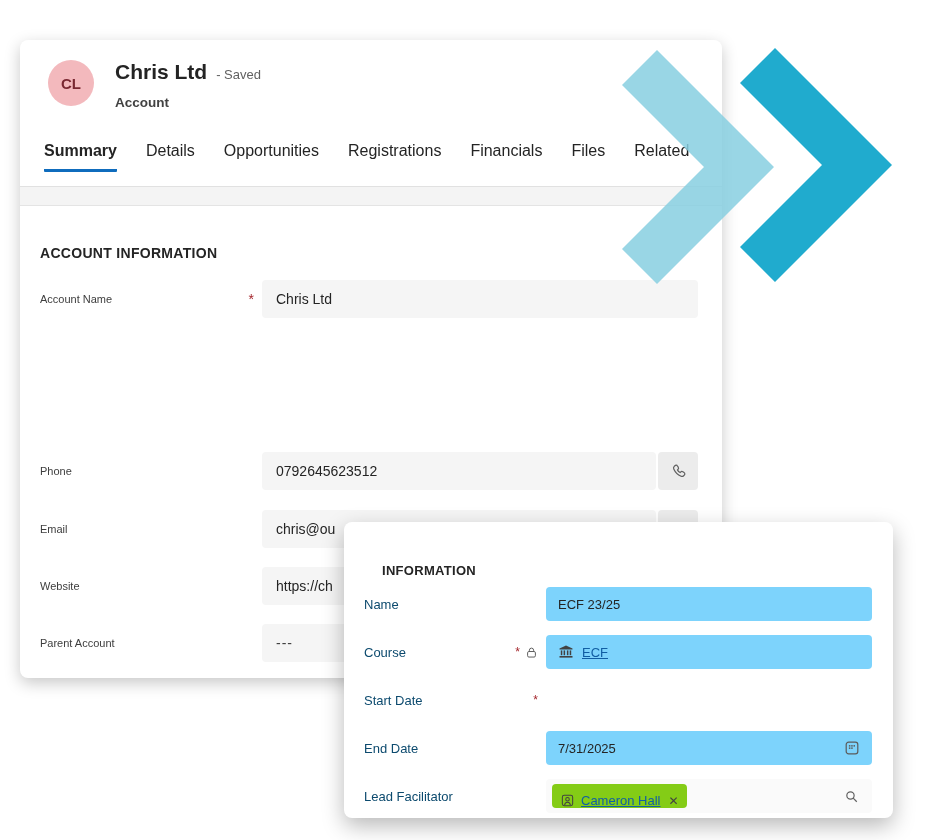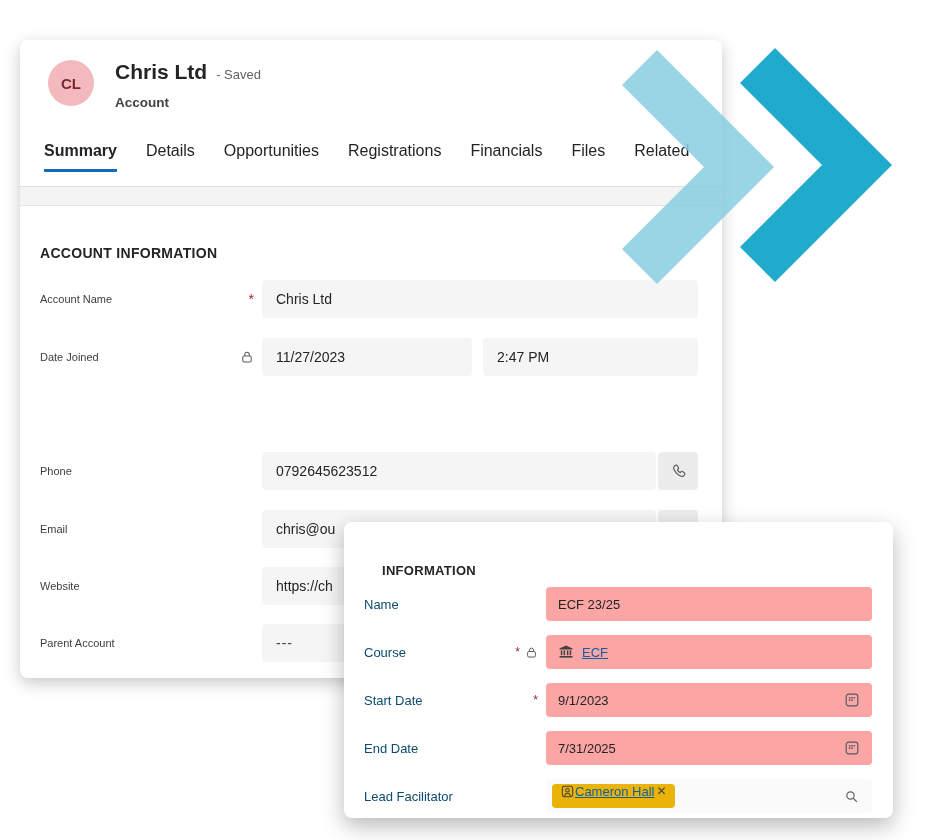"Date Joined" div.acc-row { html: <div> <span>Date Joined</span> <span> <span> <svg> <rect></rect> <path></path> </svg> </span> </span> <div> <div>11/27/2023</div> <div>2:47 PM</div> </div> </div> -> none }
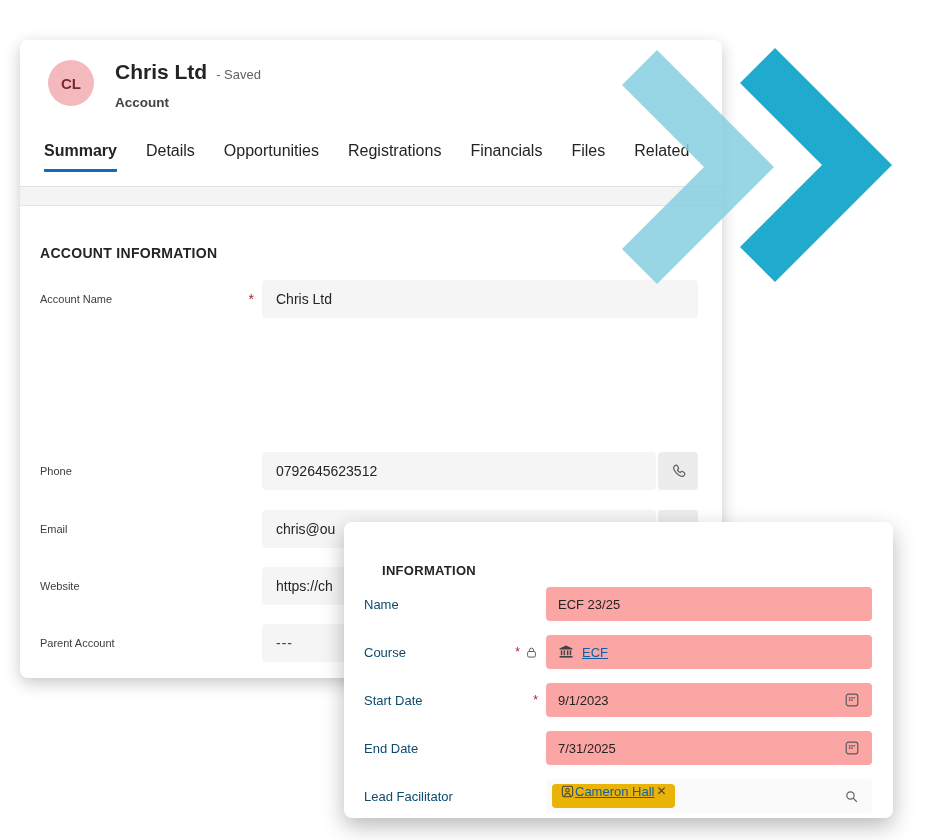"ECF 23/25" .fld2 { background: #fca5a5 -> #7dd3fc }
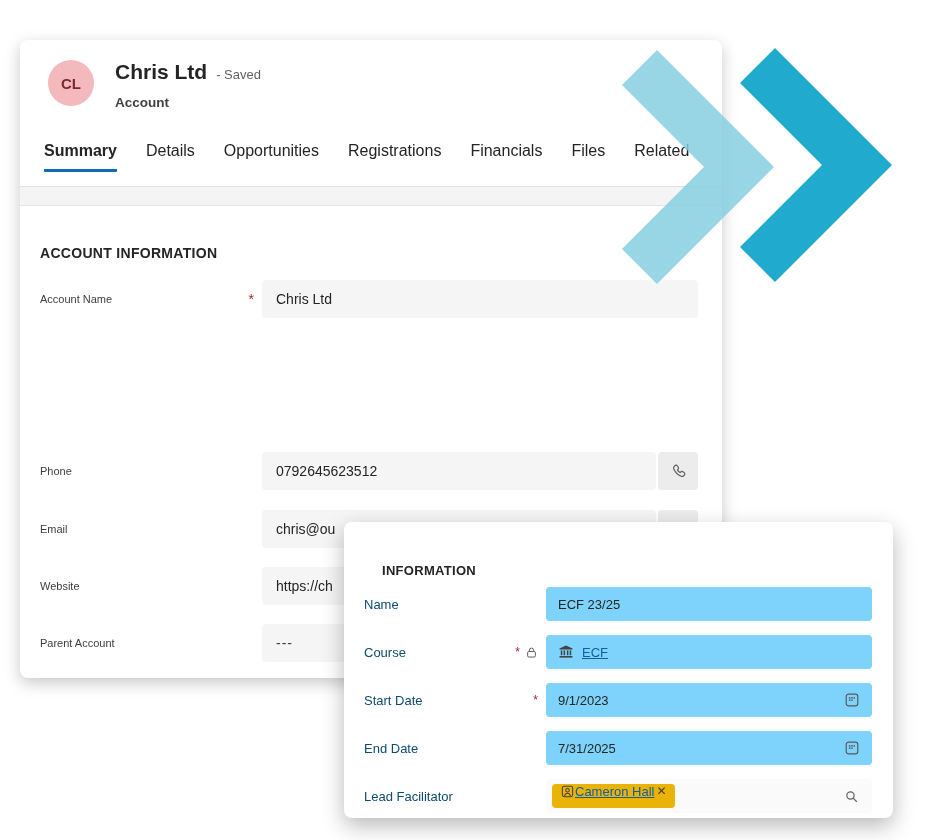"9/1/2023" div.fld2 { html: <div> <span>9/1/2023</span> <span> <span> <svg> <rect></rect> <g> <rect></rect> <rect></rect> <rect></rect> <rect></rect> <rect></rect> </g> </svg> </span> </span> </div> -> none }
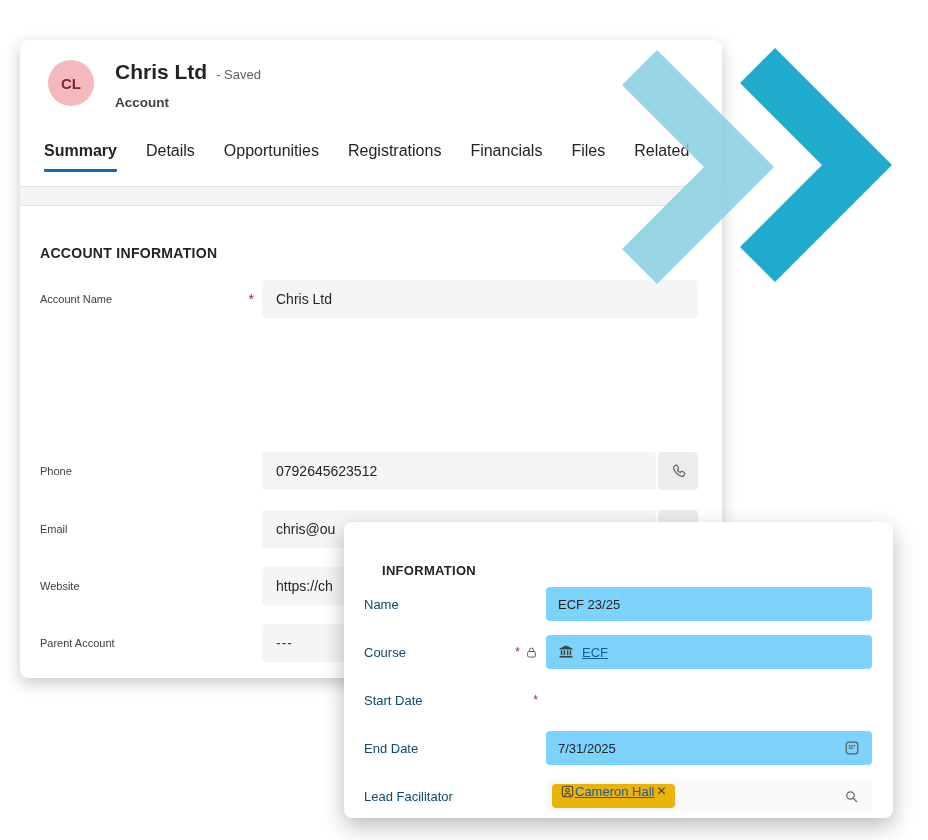"Cameron Hall" .chip { align-items: flex-start -> flex-end; background: #eab308 -> #84cc16; gap: none -> 6px }
